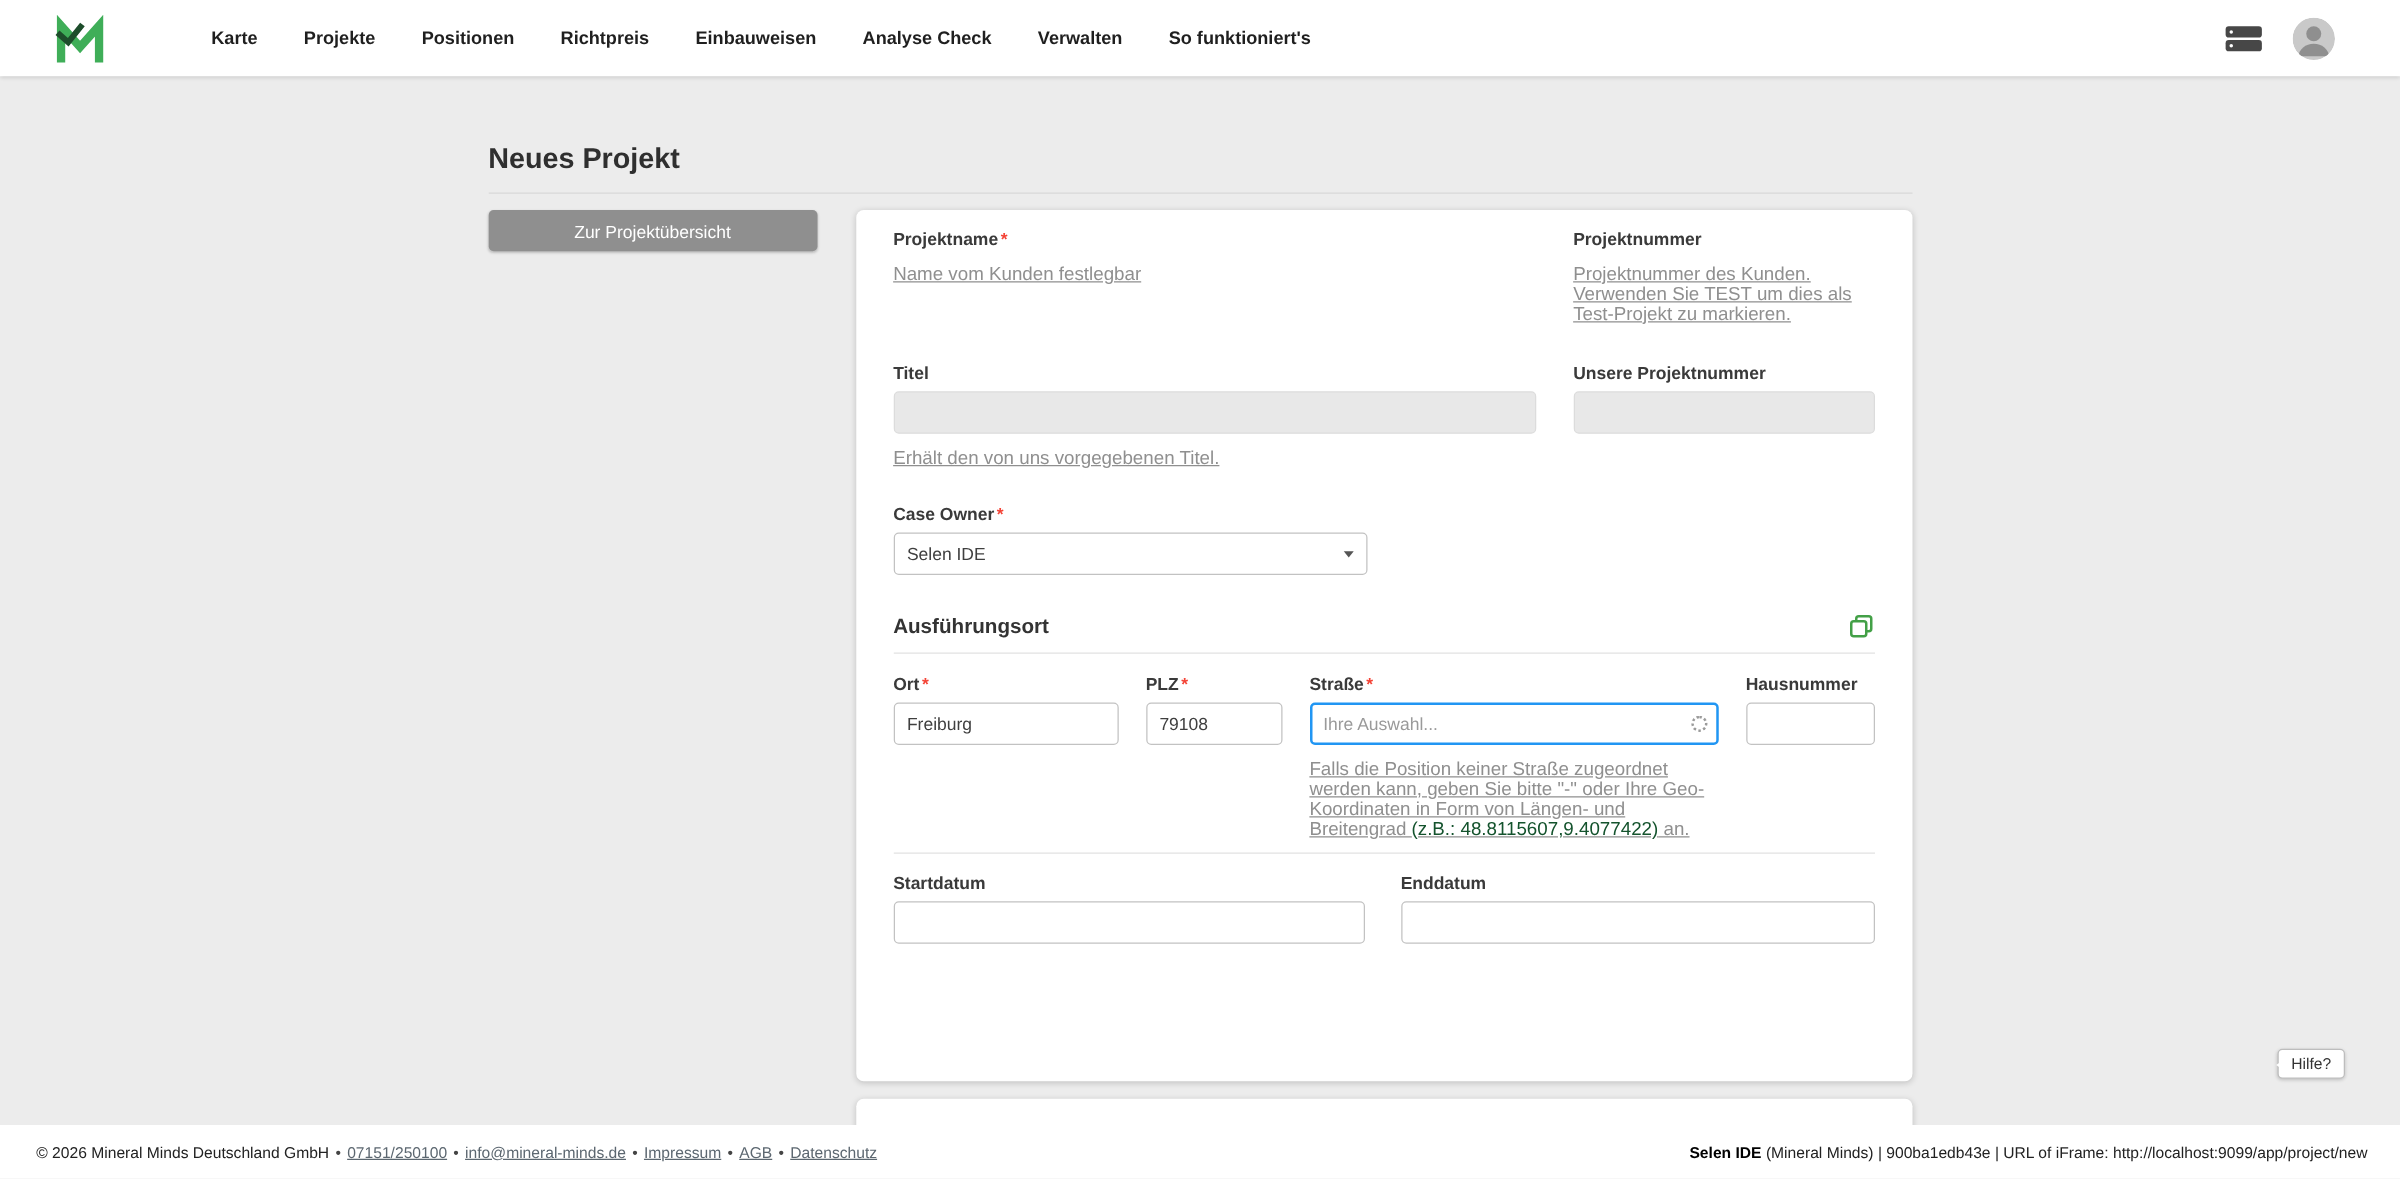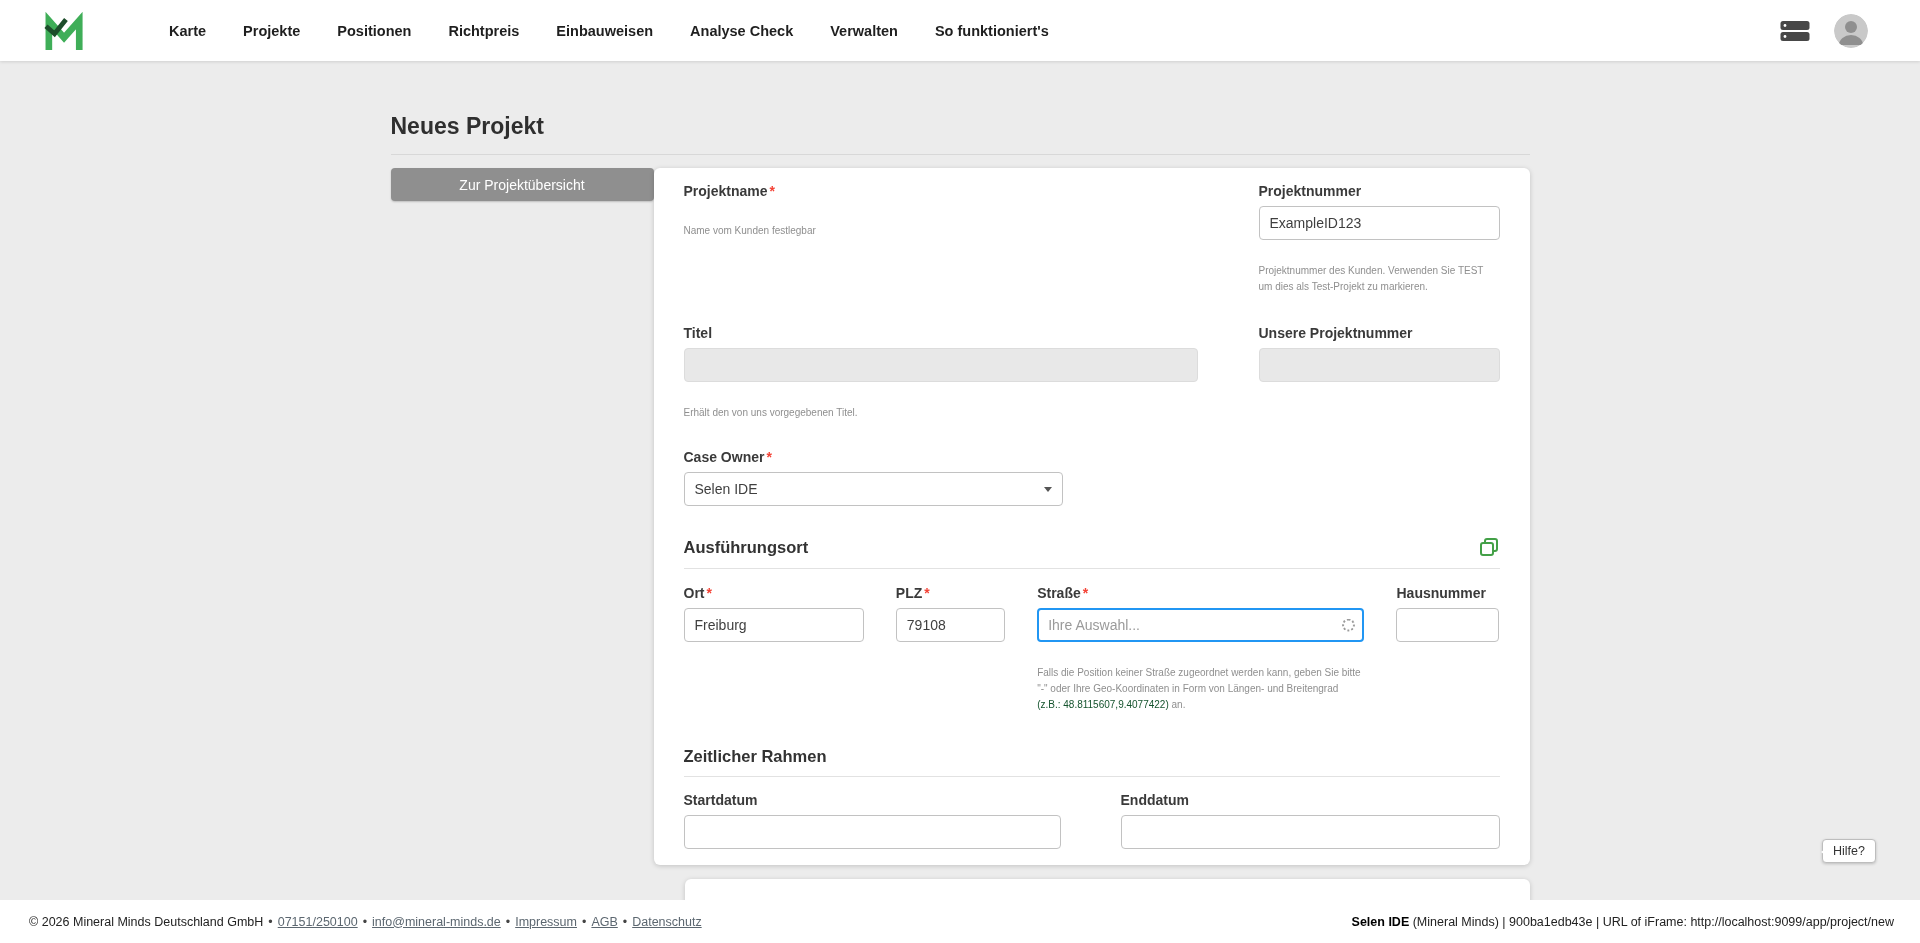"Zur Projektübersicht" .content-row { gap: none -> 31px }
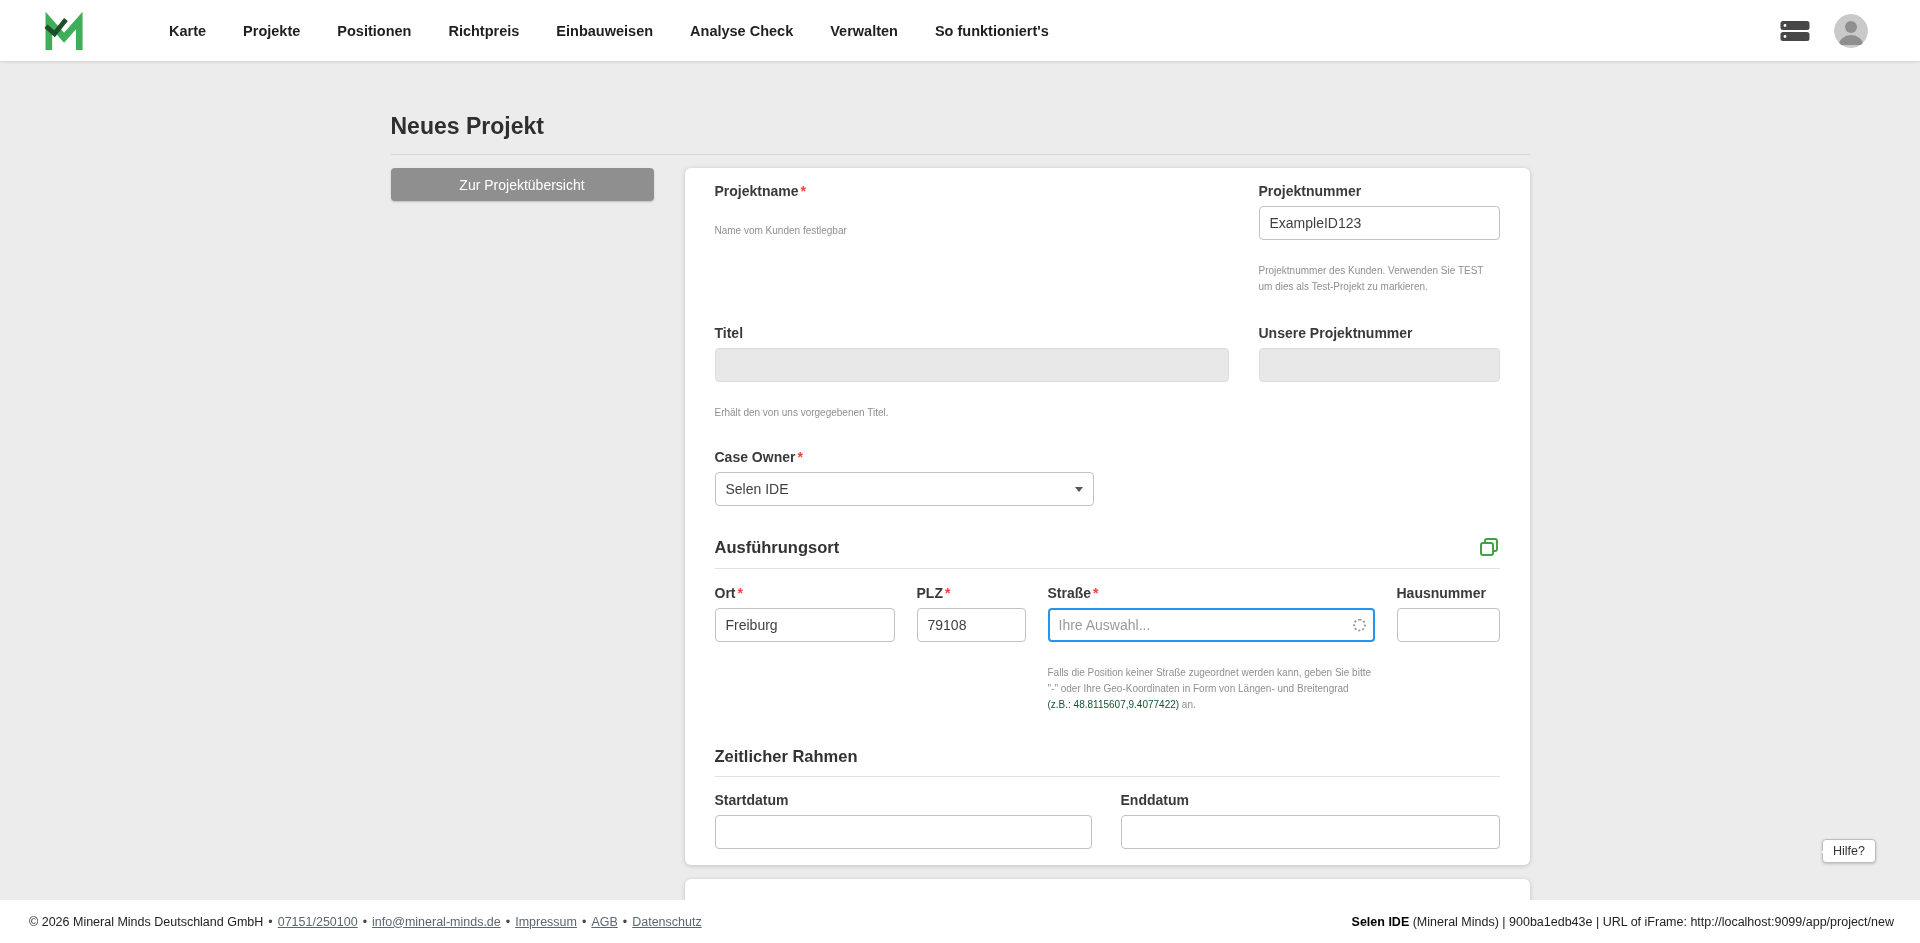"Name vom Kunden festlegbar" .helper { font-size: 10px -> 15px; margin-top: 23px -> 12px; text-decoration: none -> underline }
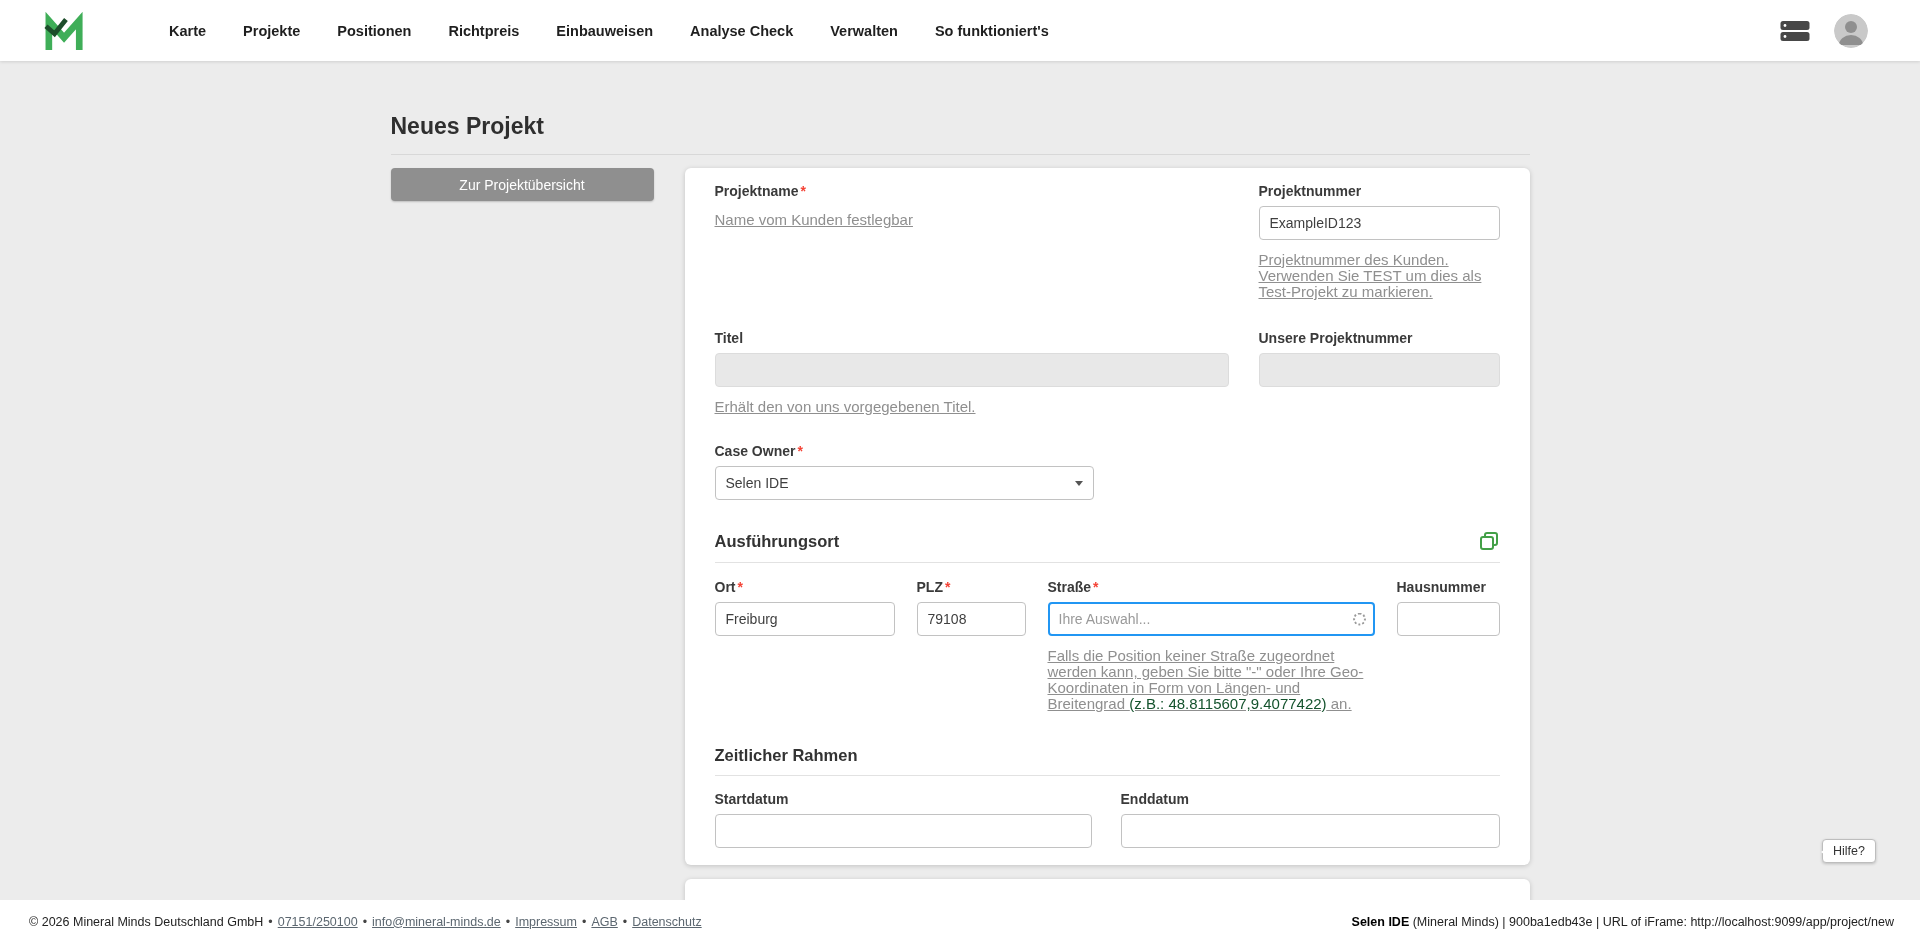"ExampleID123" input.txt { html: <input> -> none }
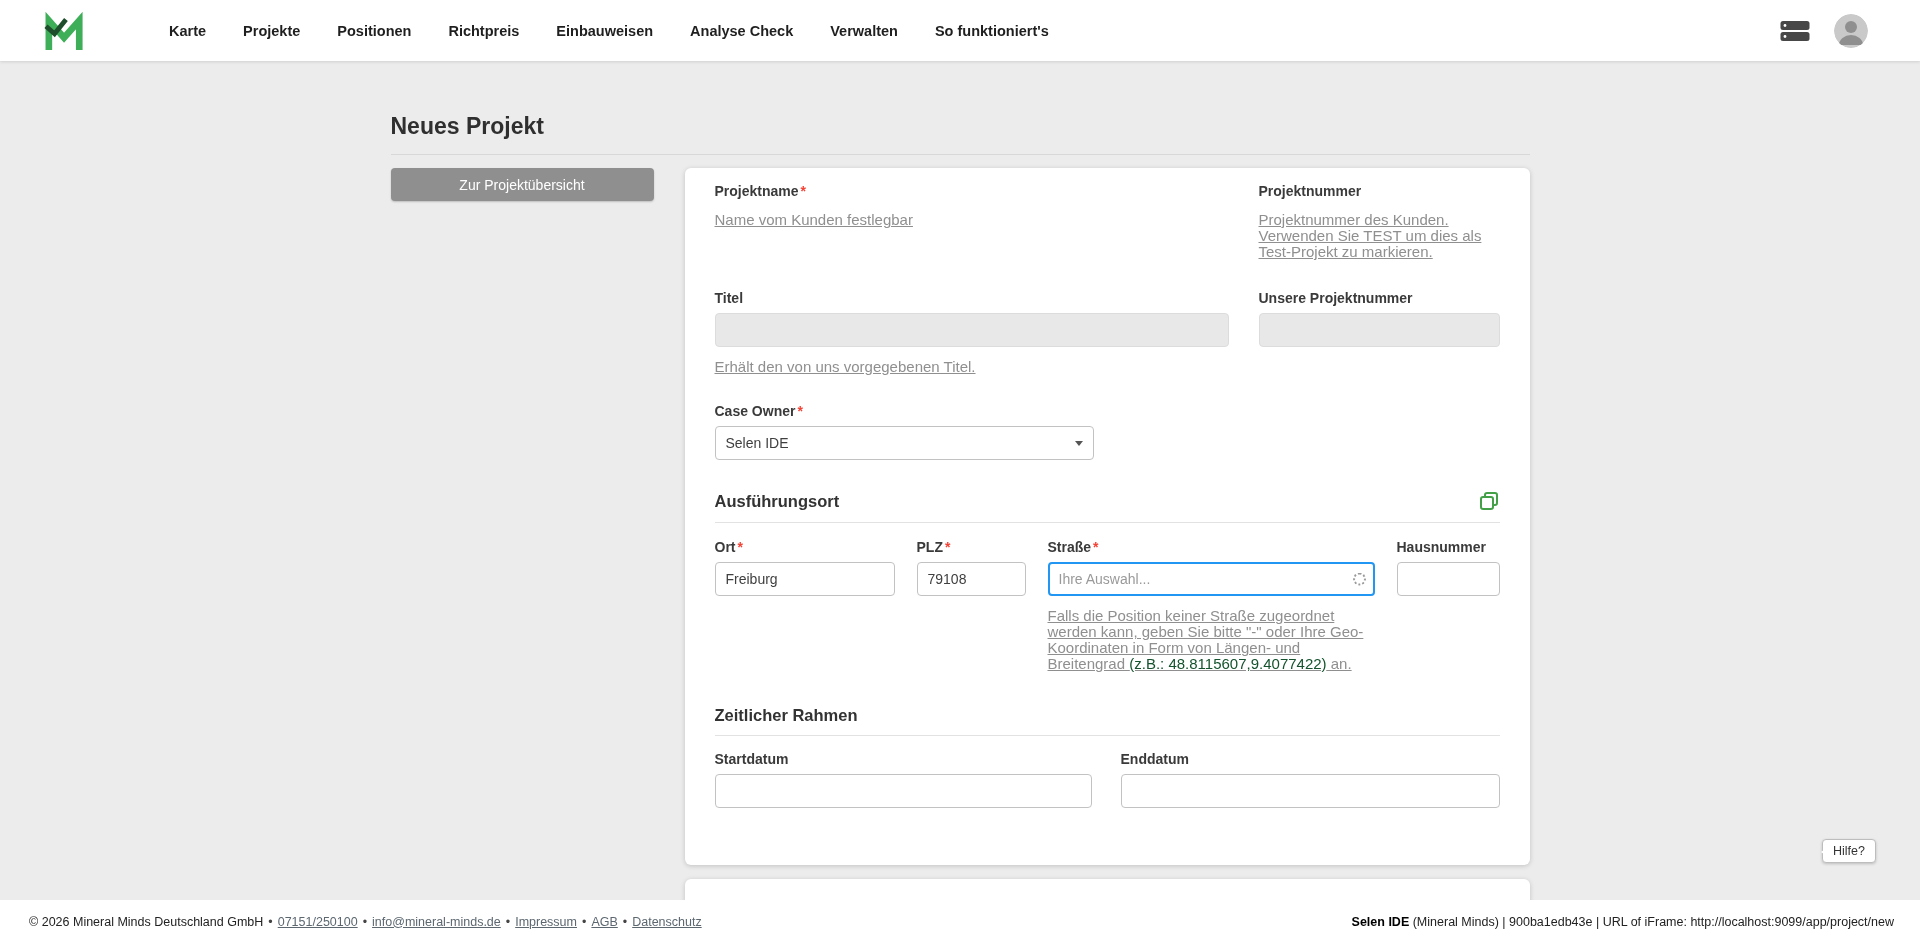"Zeitlicher Rahmen" div.section-head { html: <div> <span>Zeitlicher Rahmen</span> </div> -> none }
